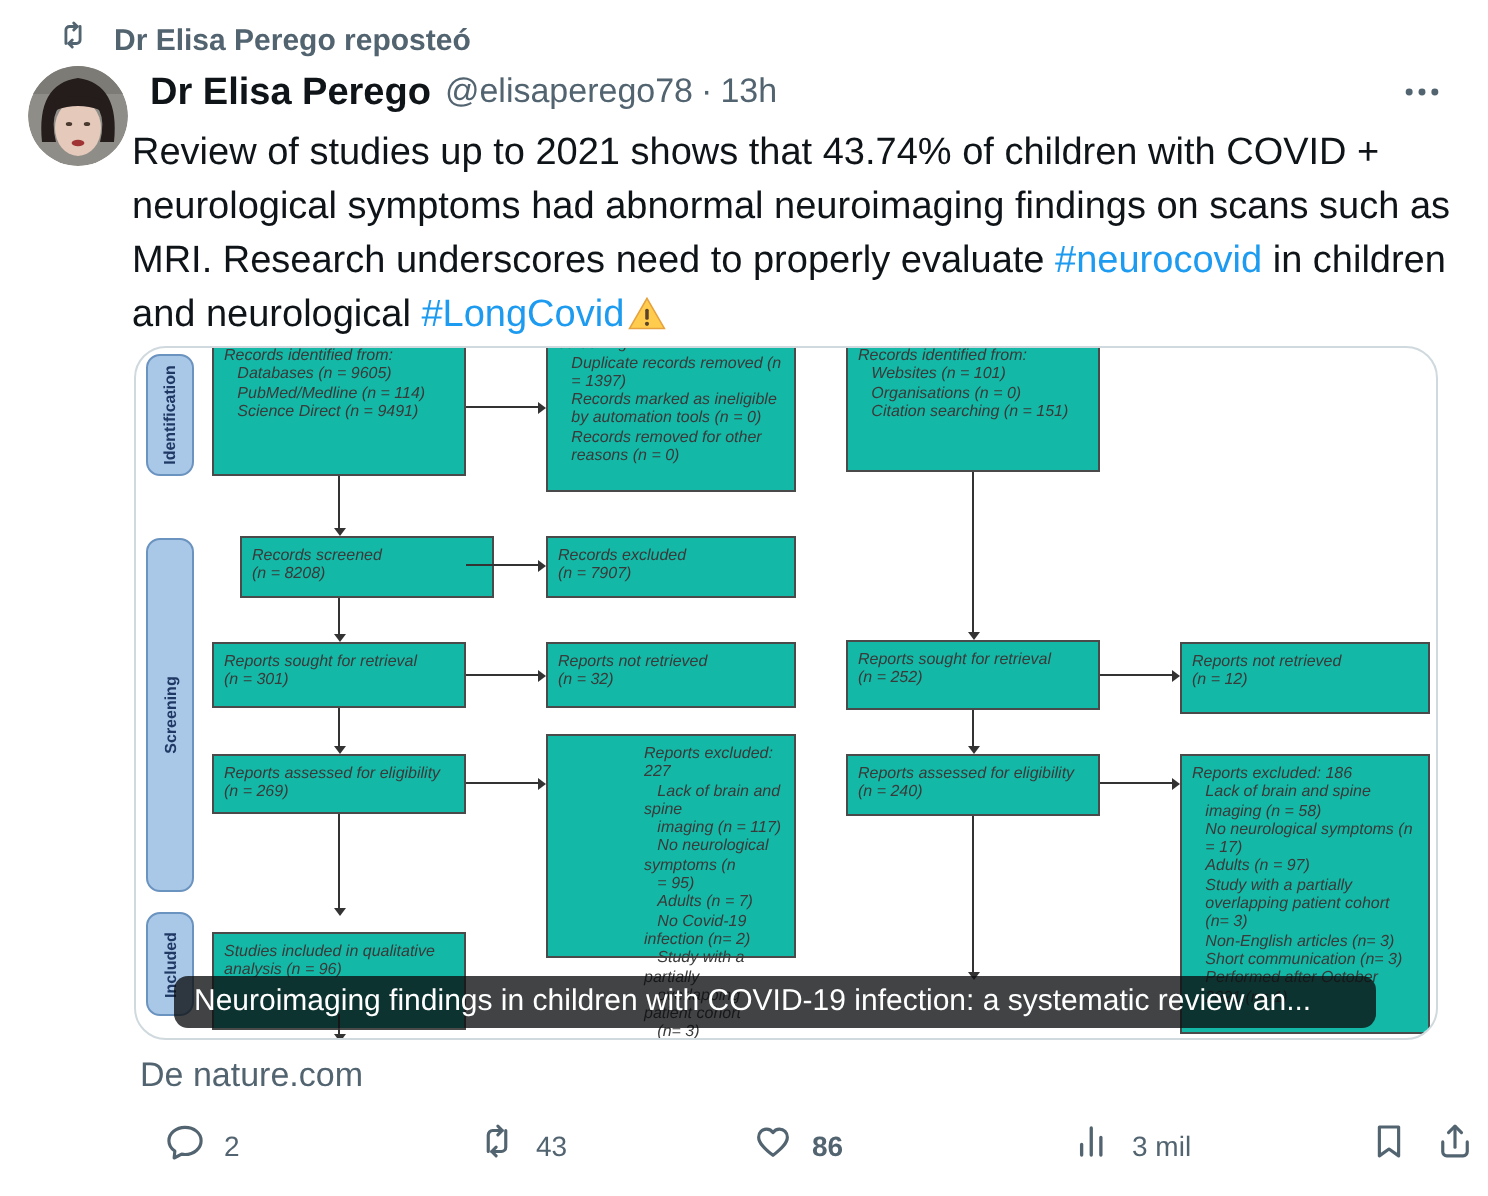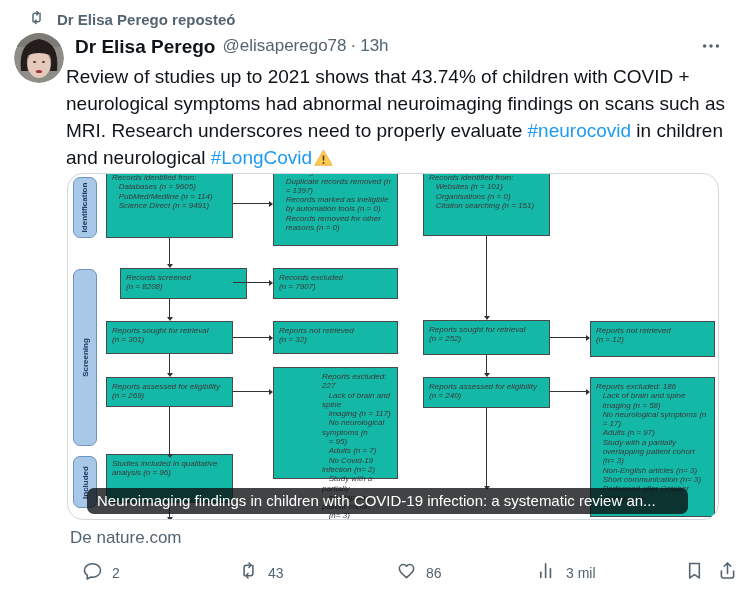"Studies included in qualitative" div.flow-box { top: 280px -> 292px }
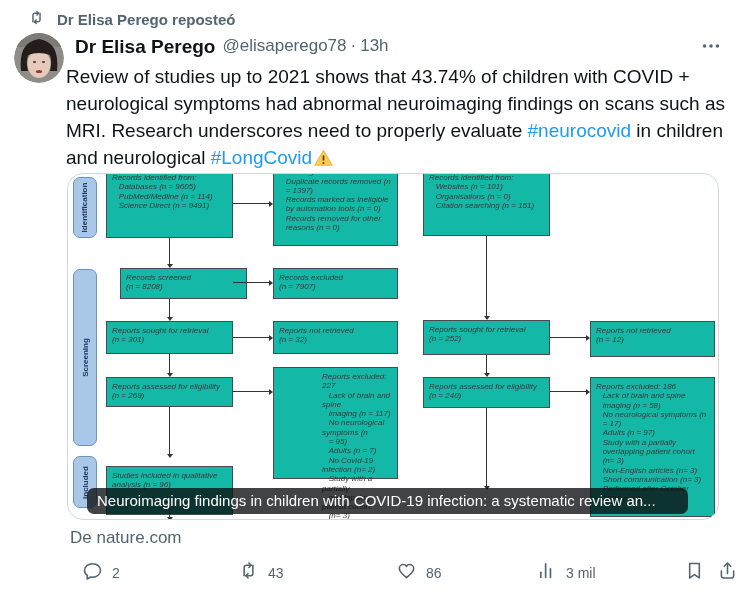"86" .act-like { font-weight: none -> bold; left: 396px -> 376px }
